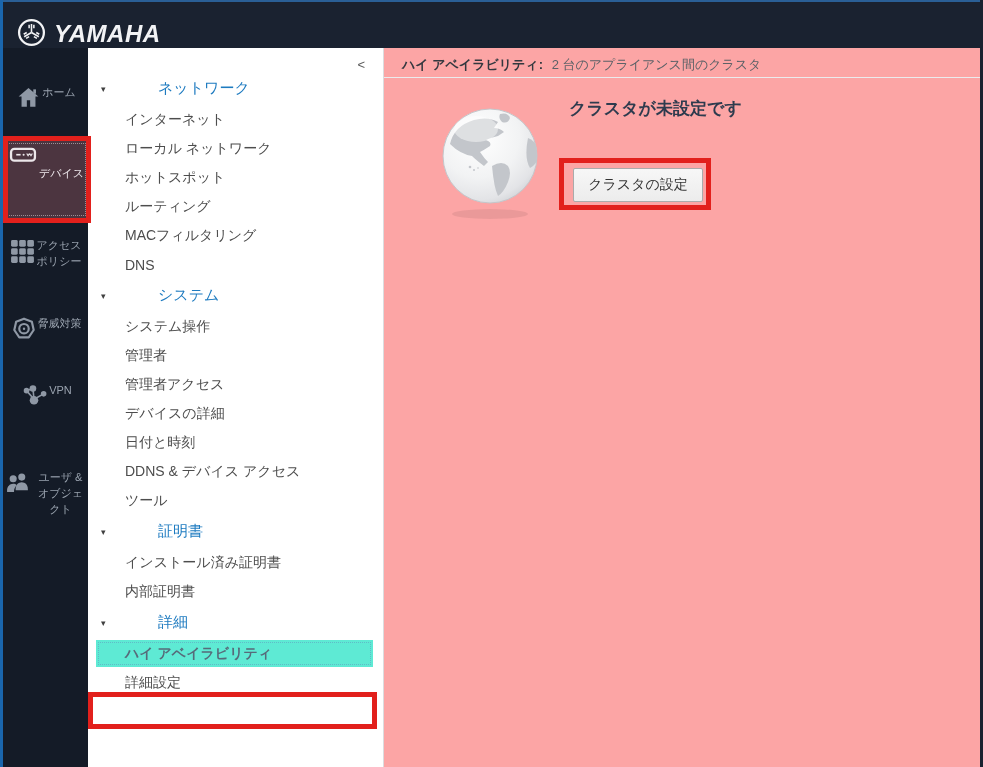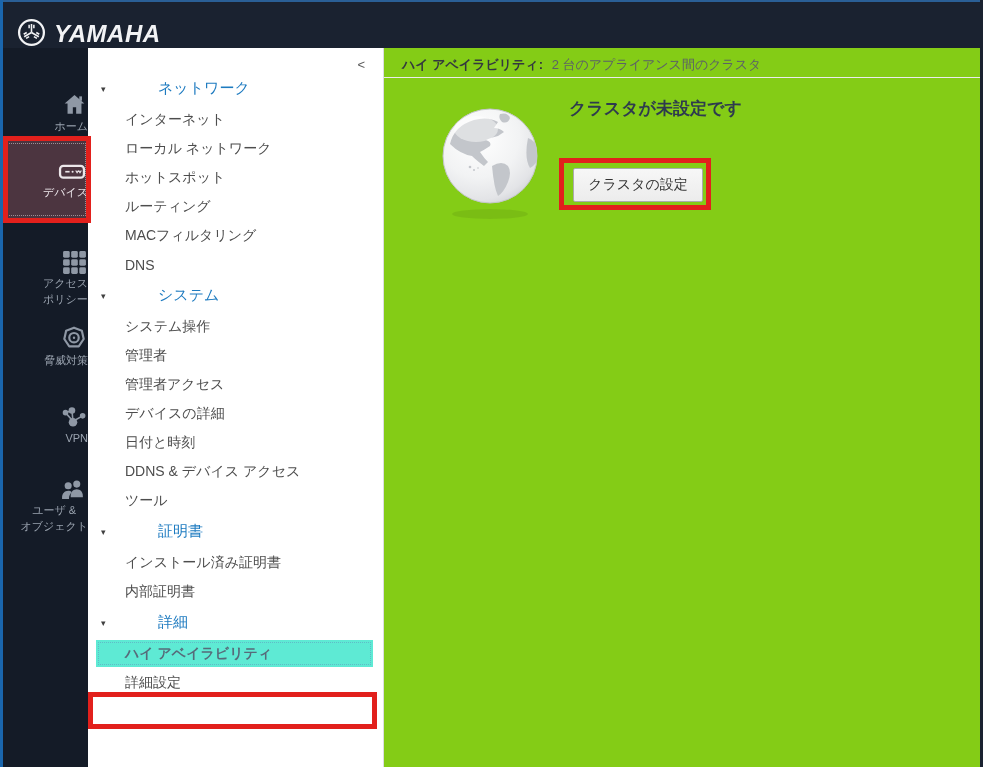"ハイ アベイラビリティ: 2 台のアプライアンス間のクラスタ" .main { background: #84cc16 -> #fca5a5 }
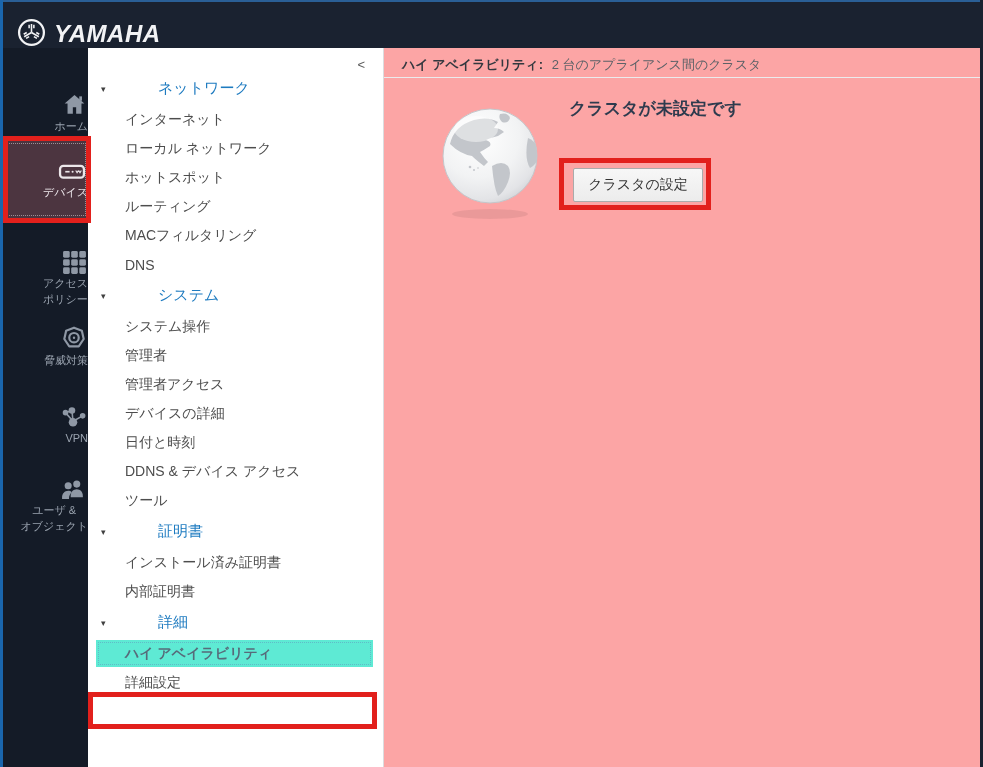"ホーム" .sb-item { align-items: flex-end -> flex-start; flex-direction: column -> none }
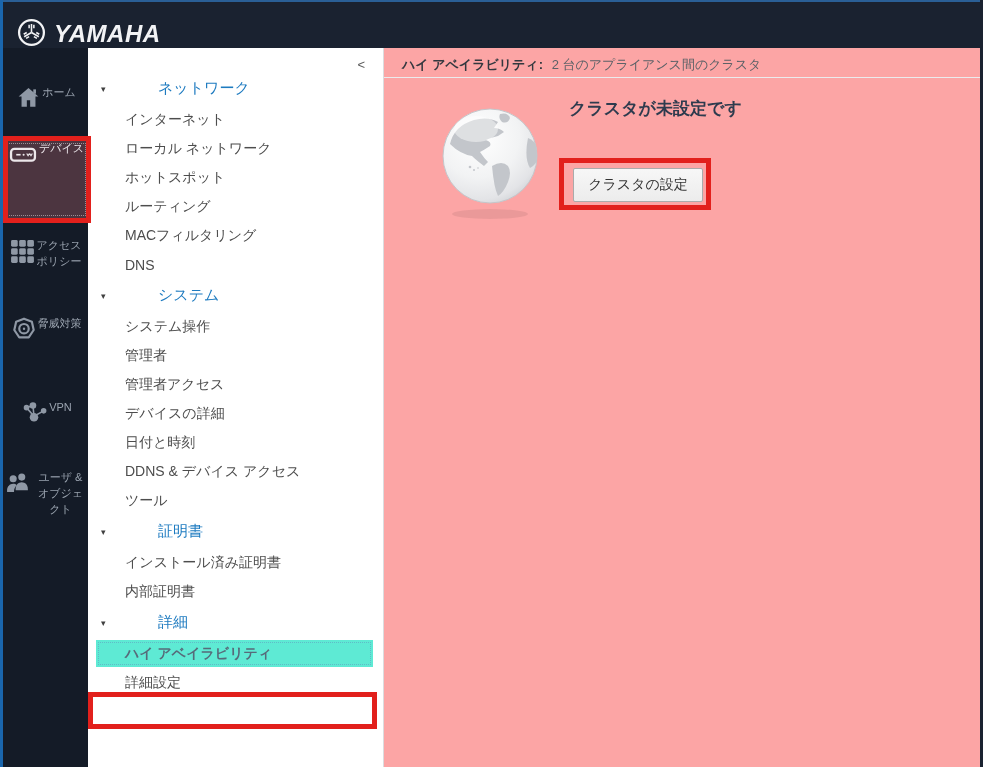"デバイス" .sb-item.sel .sb-label { margin-top: none -> 25px }
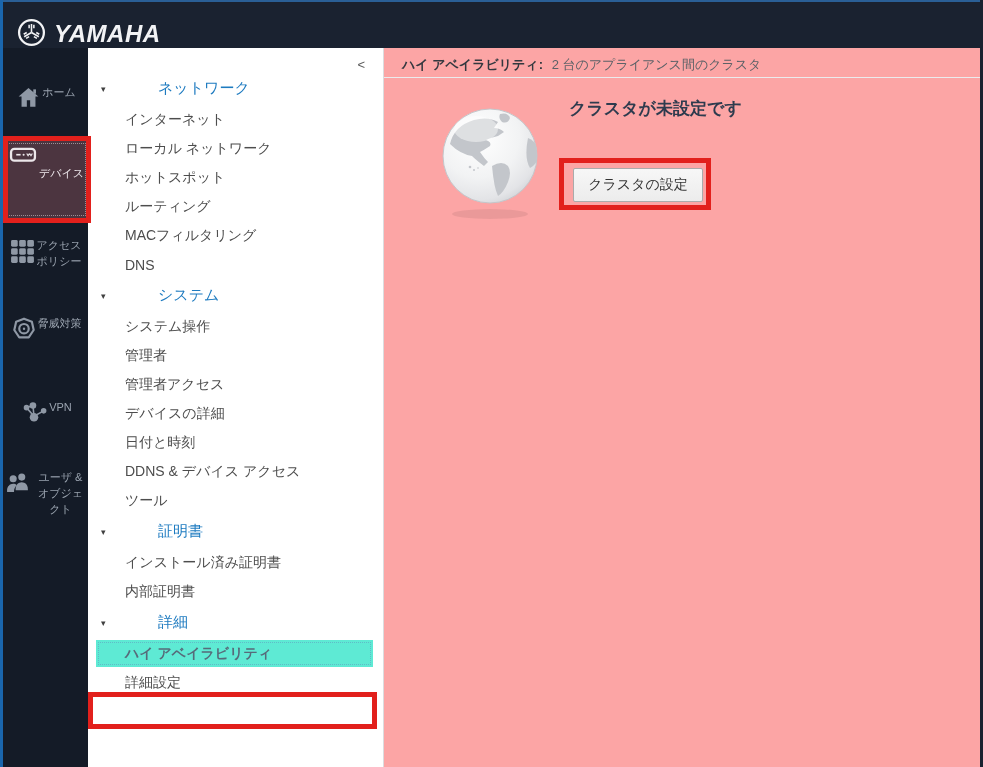"VPN" .sb-item:nth-child(5) { top: 352px -> 335px }
